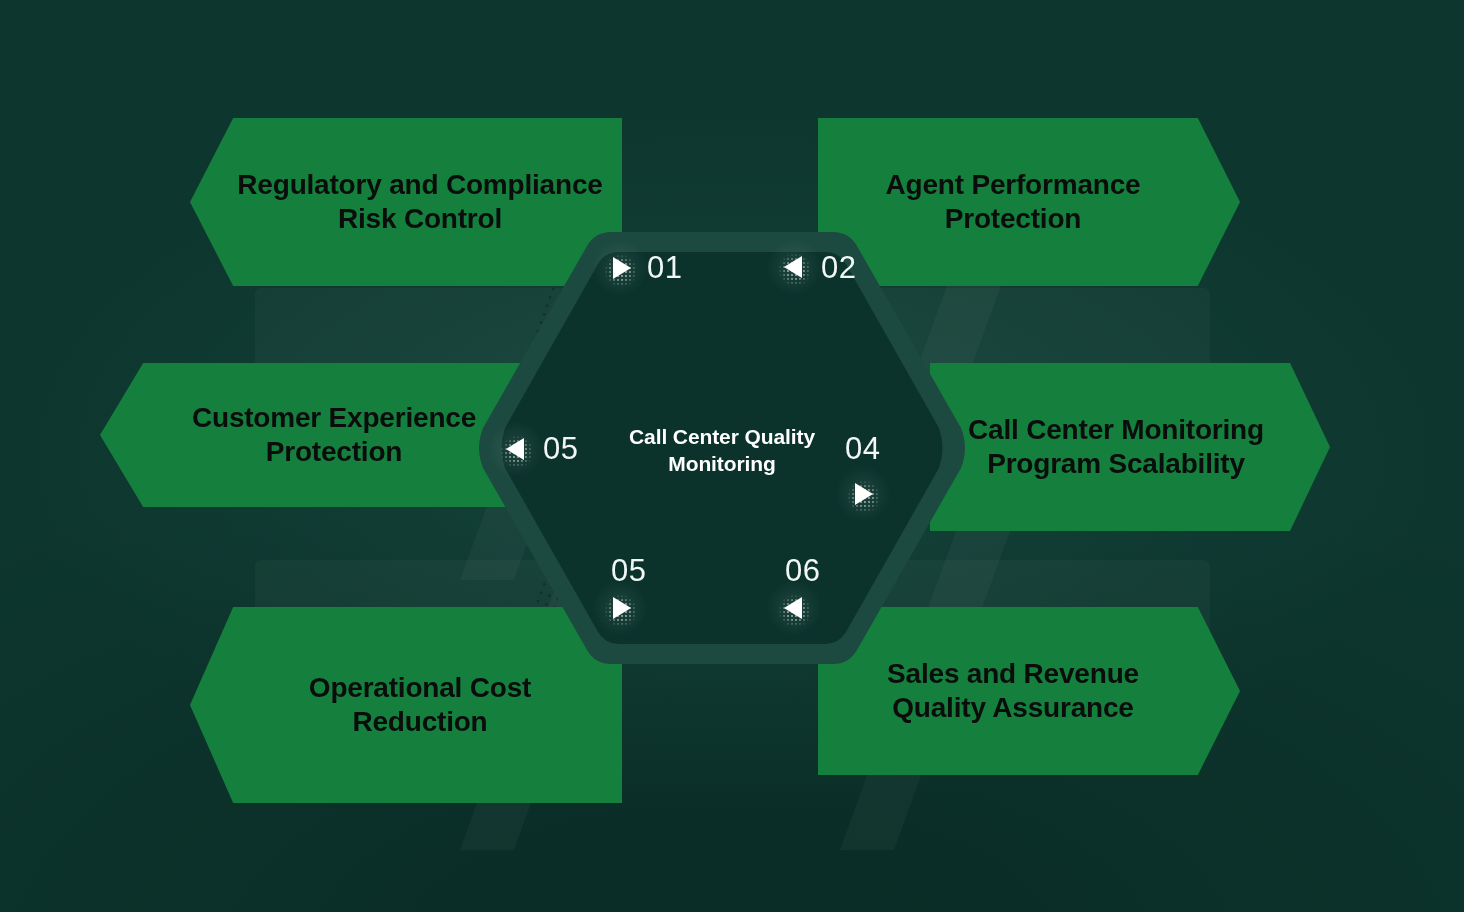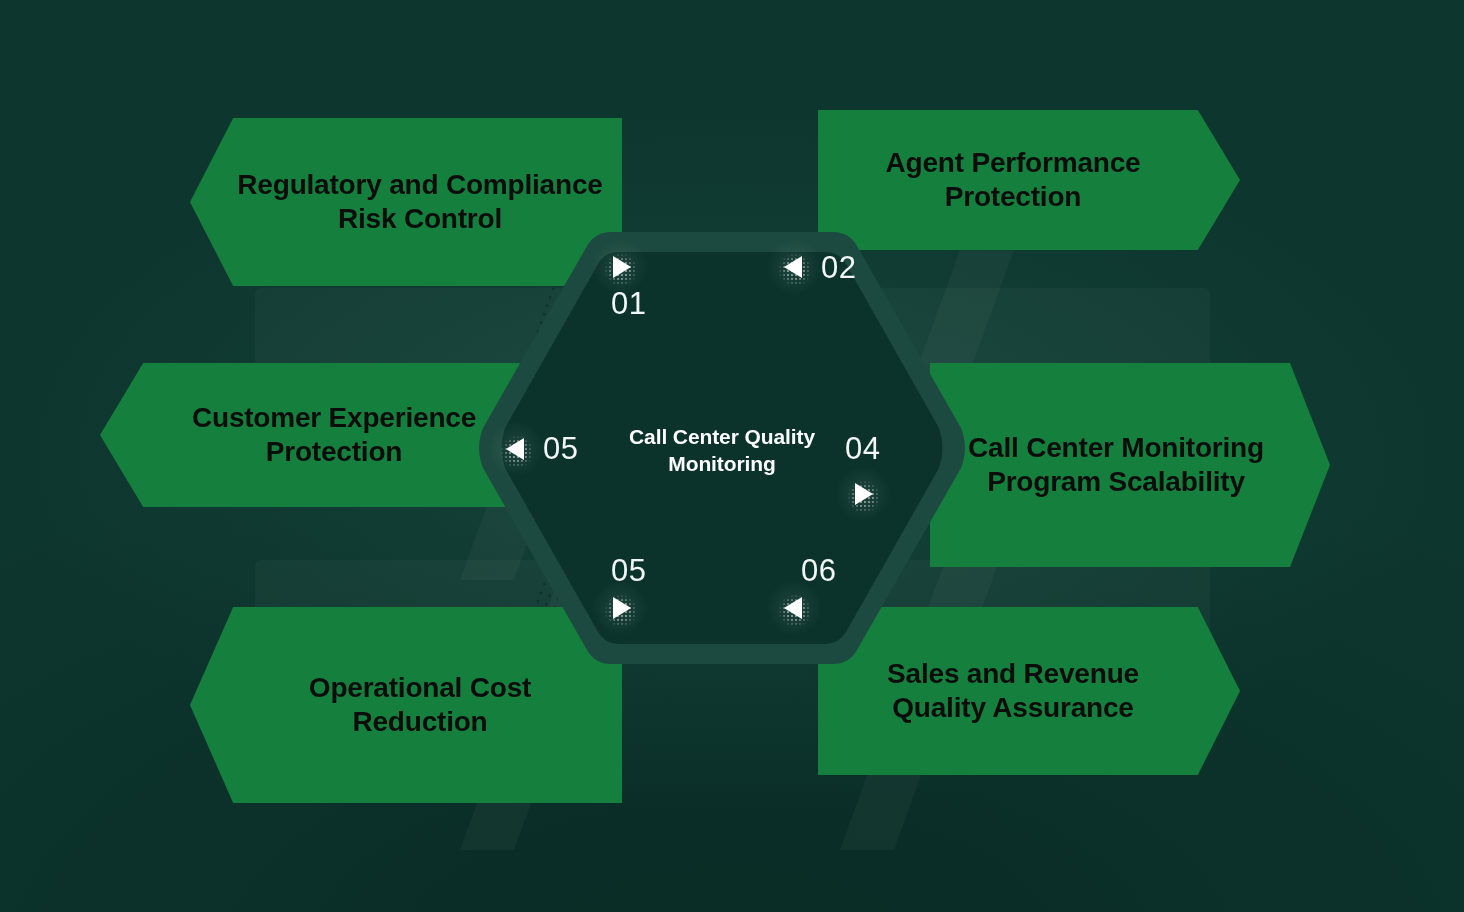"Agent Performance" .card.c2 { height: 140px -> 168px; top: 110px -> 118px }
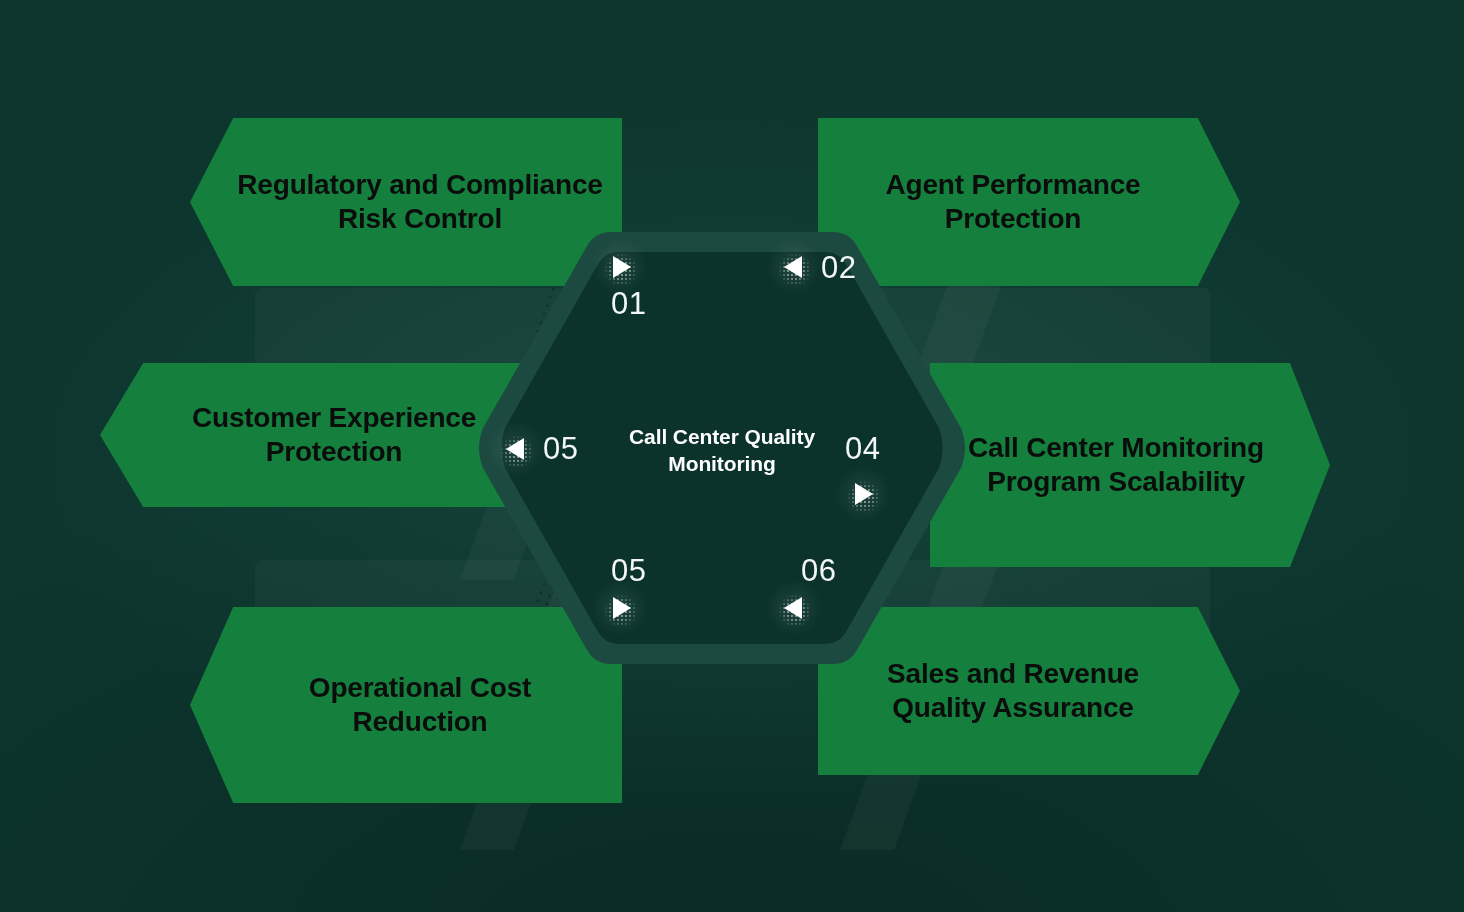"01" .node.n1 { align-items: flex-start -> center; flex-direction: column -> row }
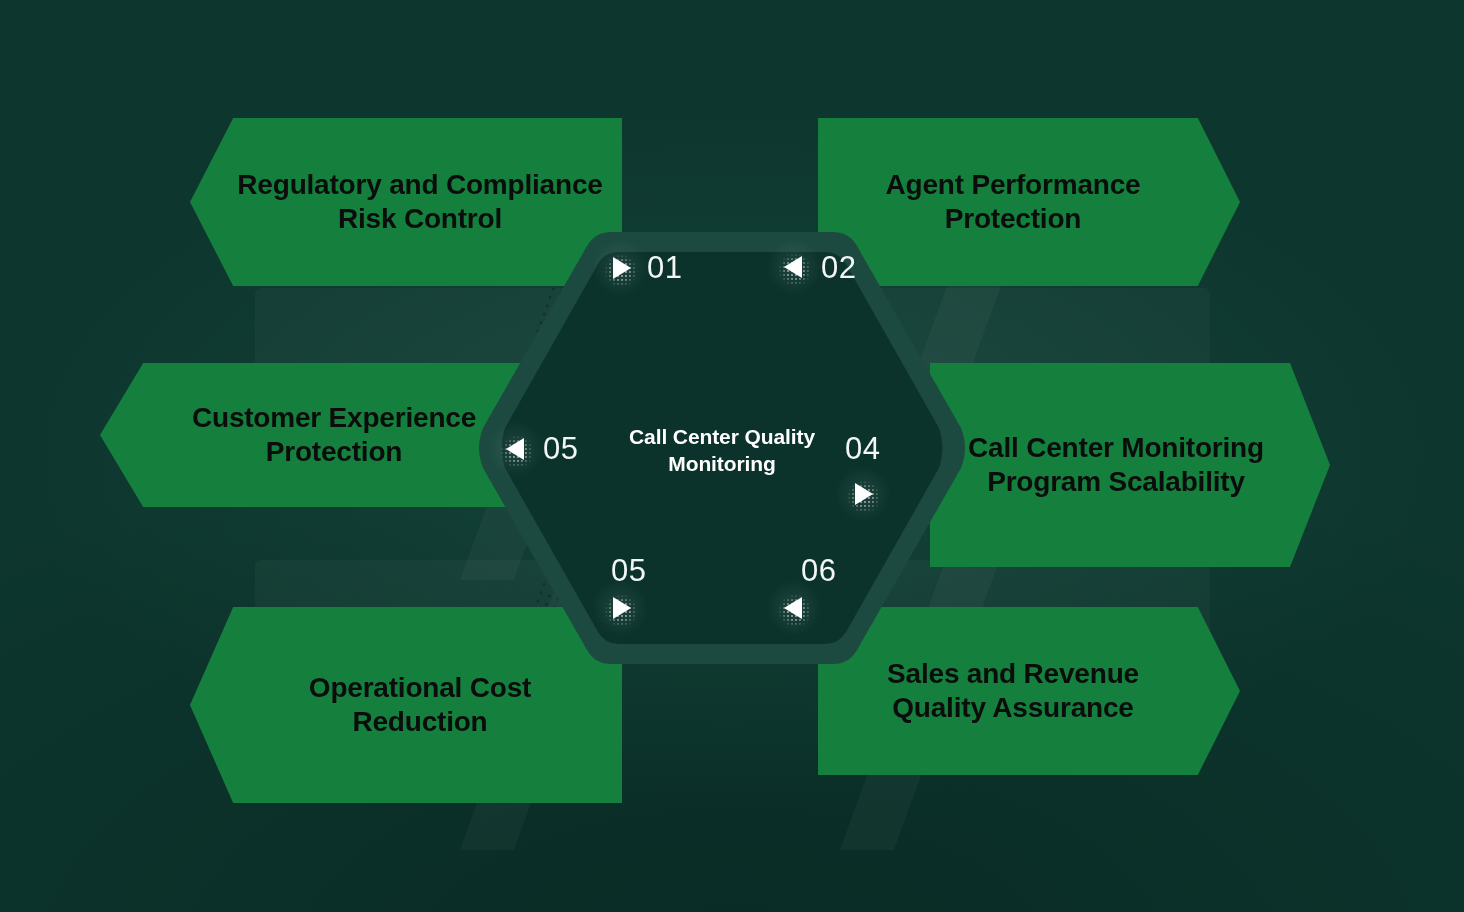"Call Center Monitoring" .card.c4 { height: 204px -> 168px }
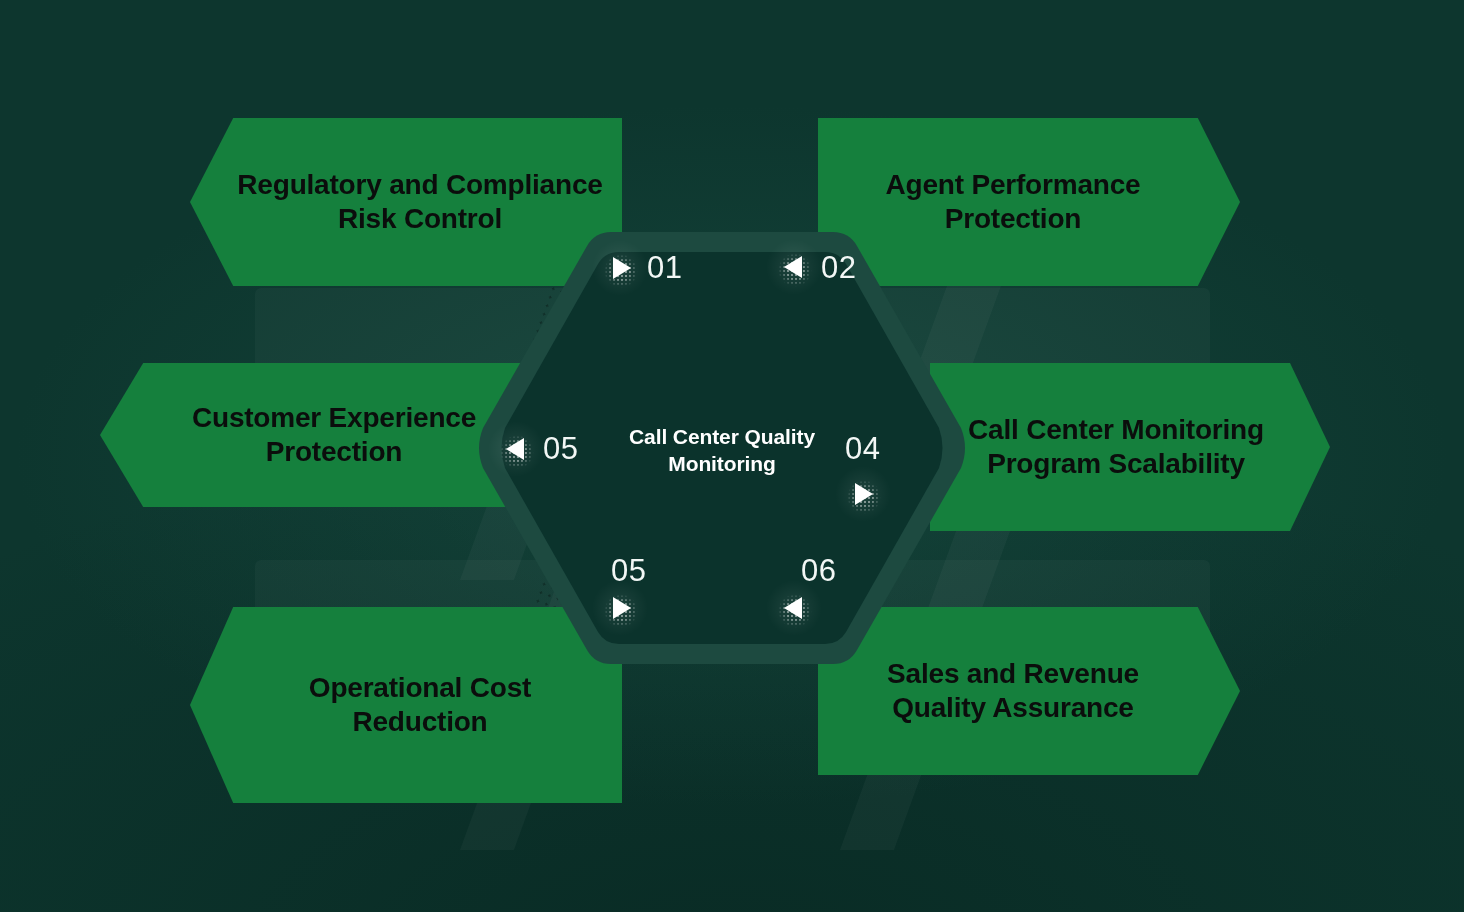"06" .node.n6 .num { margin-left: 24px -> 8px }
